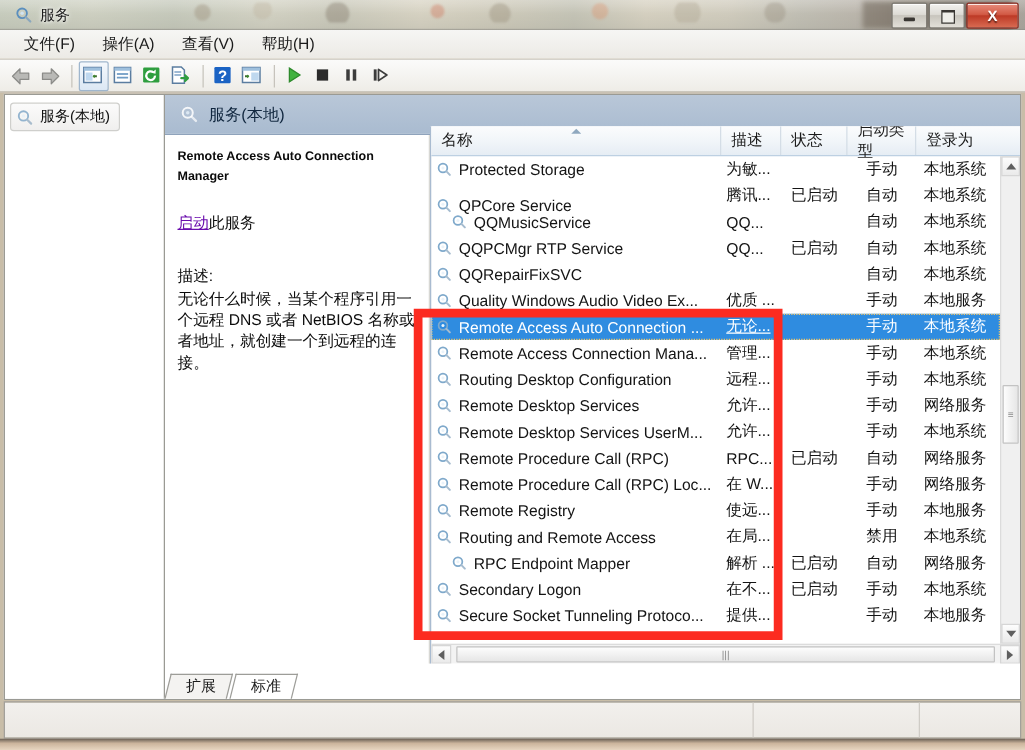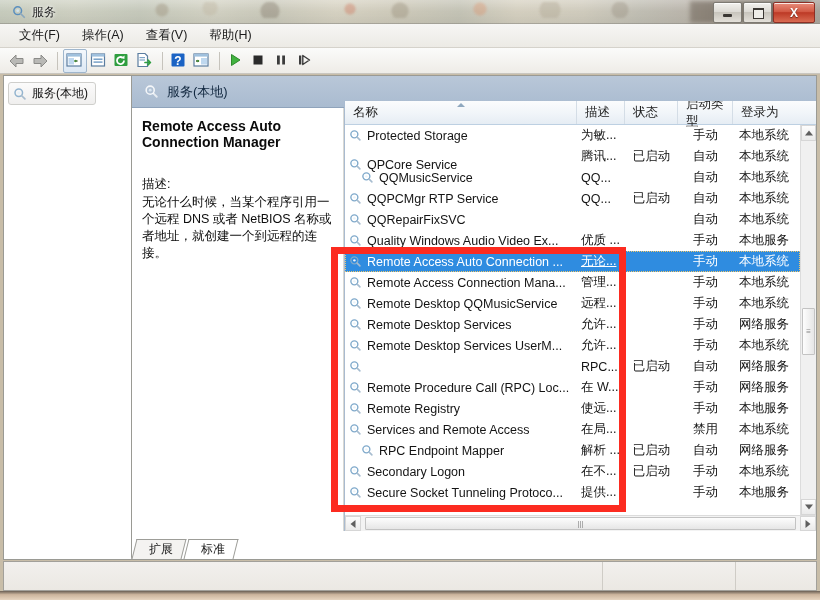"Remote Access Auto Connection Manager" #details .svc-title { font-size: 14px -> 10px }
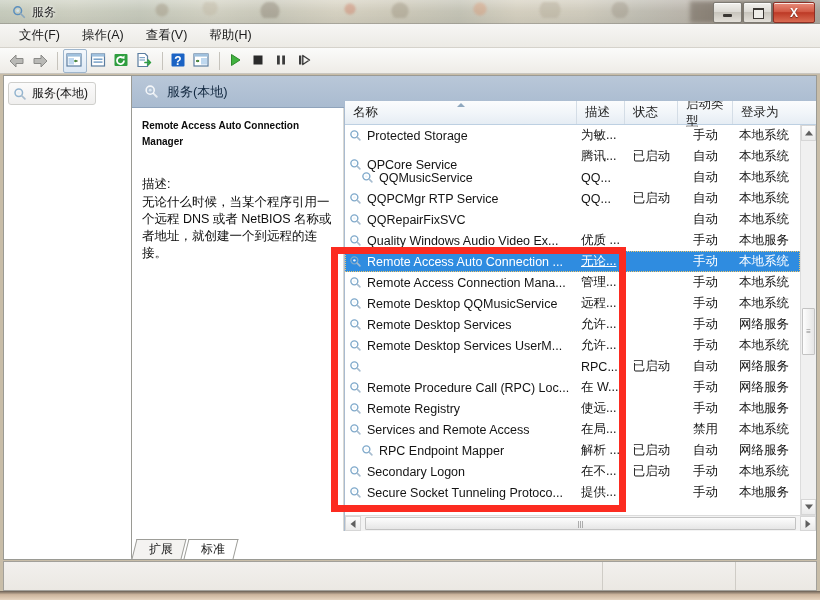"启动此服务" div.action { html: none -> <div><span>启动</span><span>此服务</span></div> }
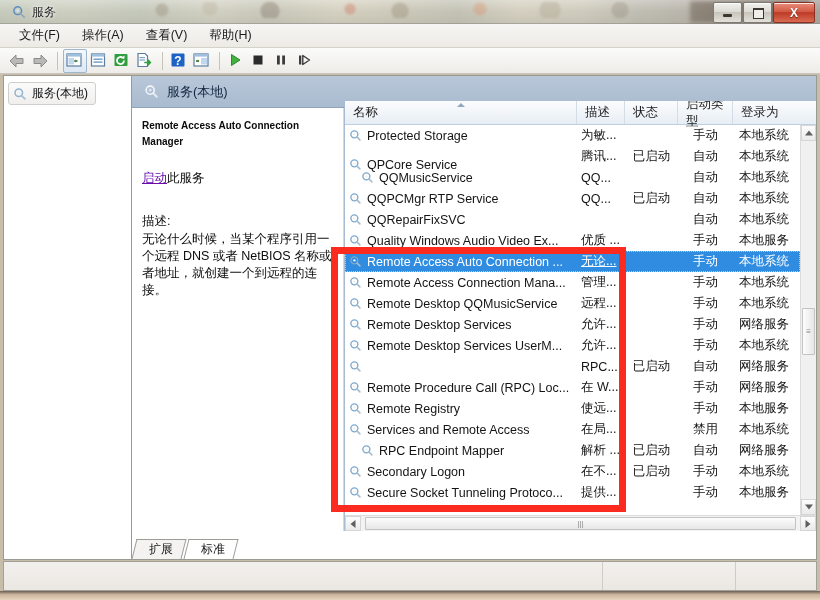"Remote Desktop QQMusicService" span { text: Remote Desktop QQMusicService -> Routing Desktop Configuration }
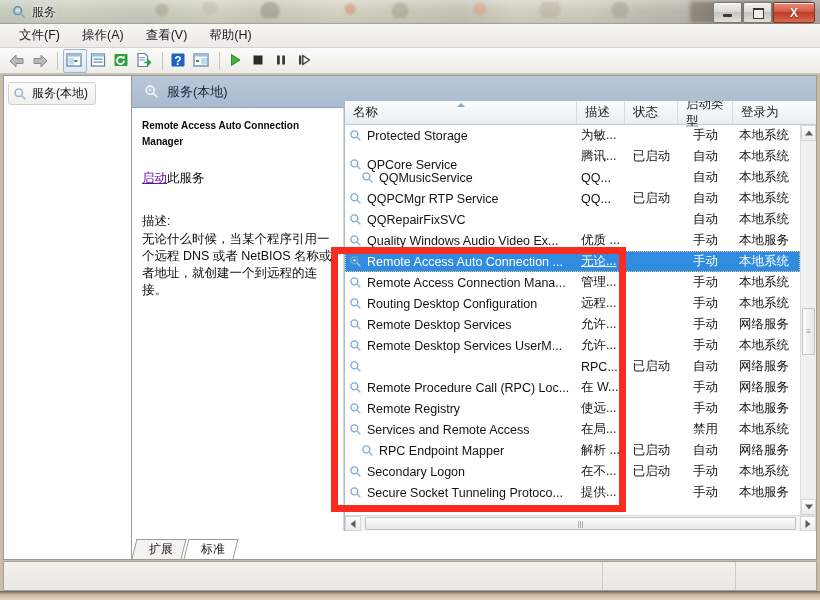"Remote Procedure Call (RPC)" span { html: none -> <span>Remote Procedure Call (RPC)</span> }
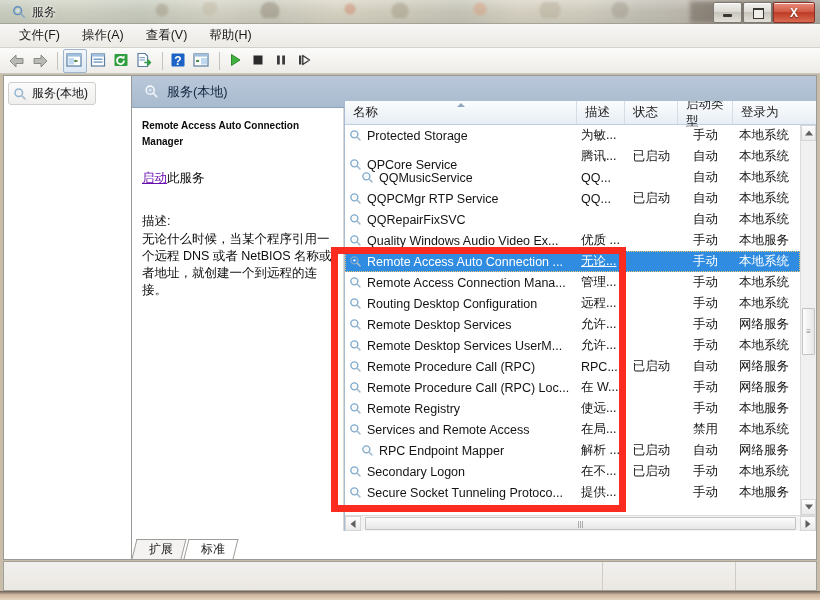"Services and Remote Access" span { text: Services -> Routing }
